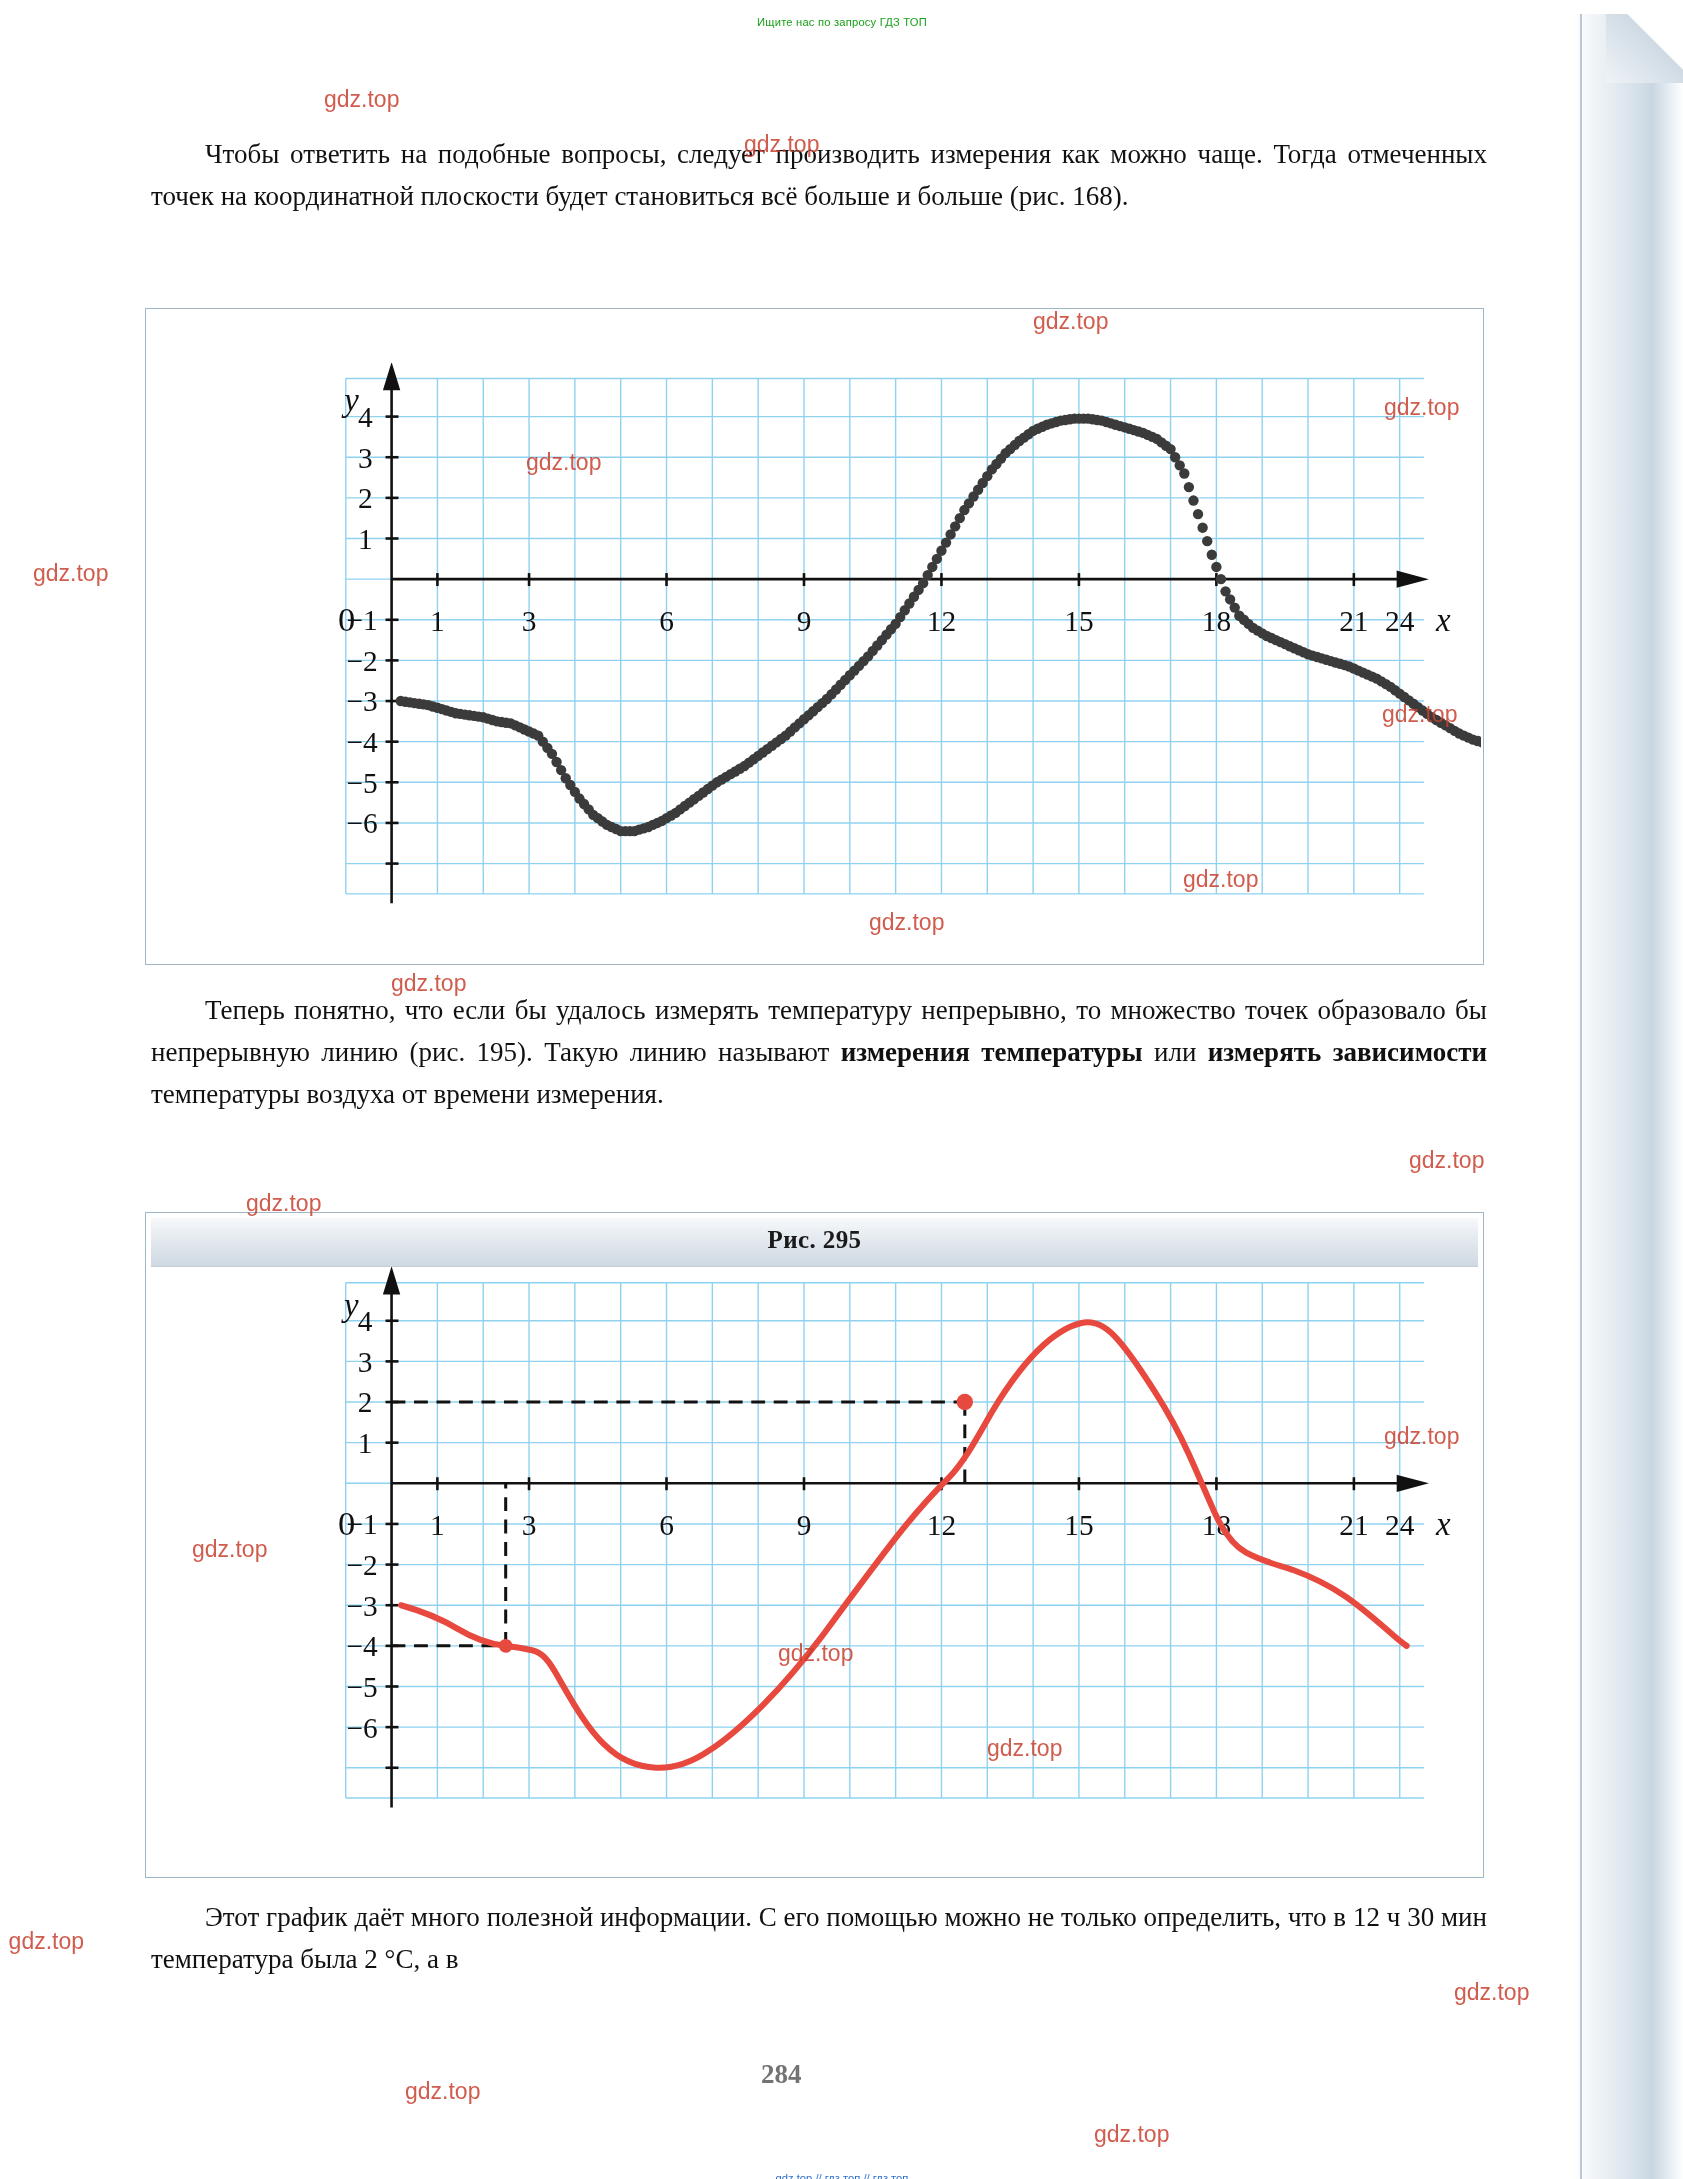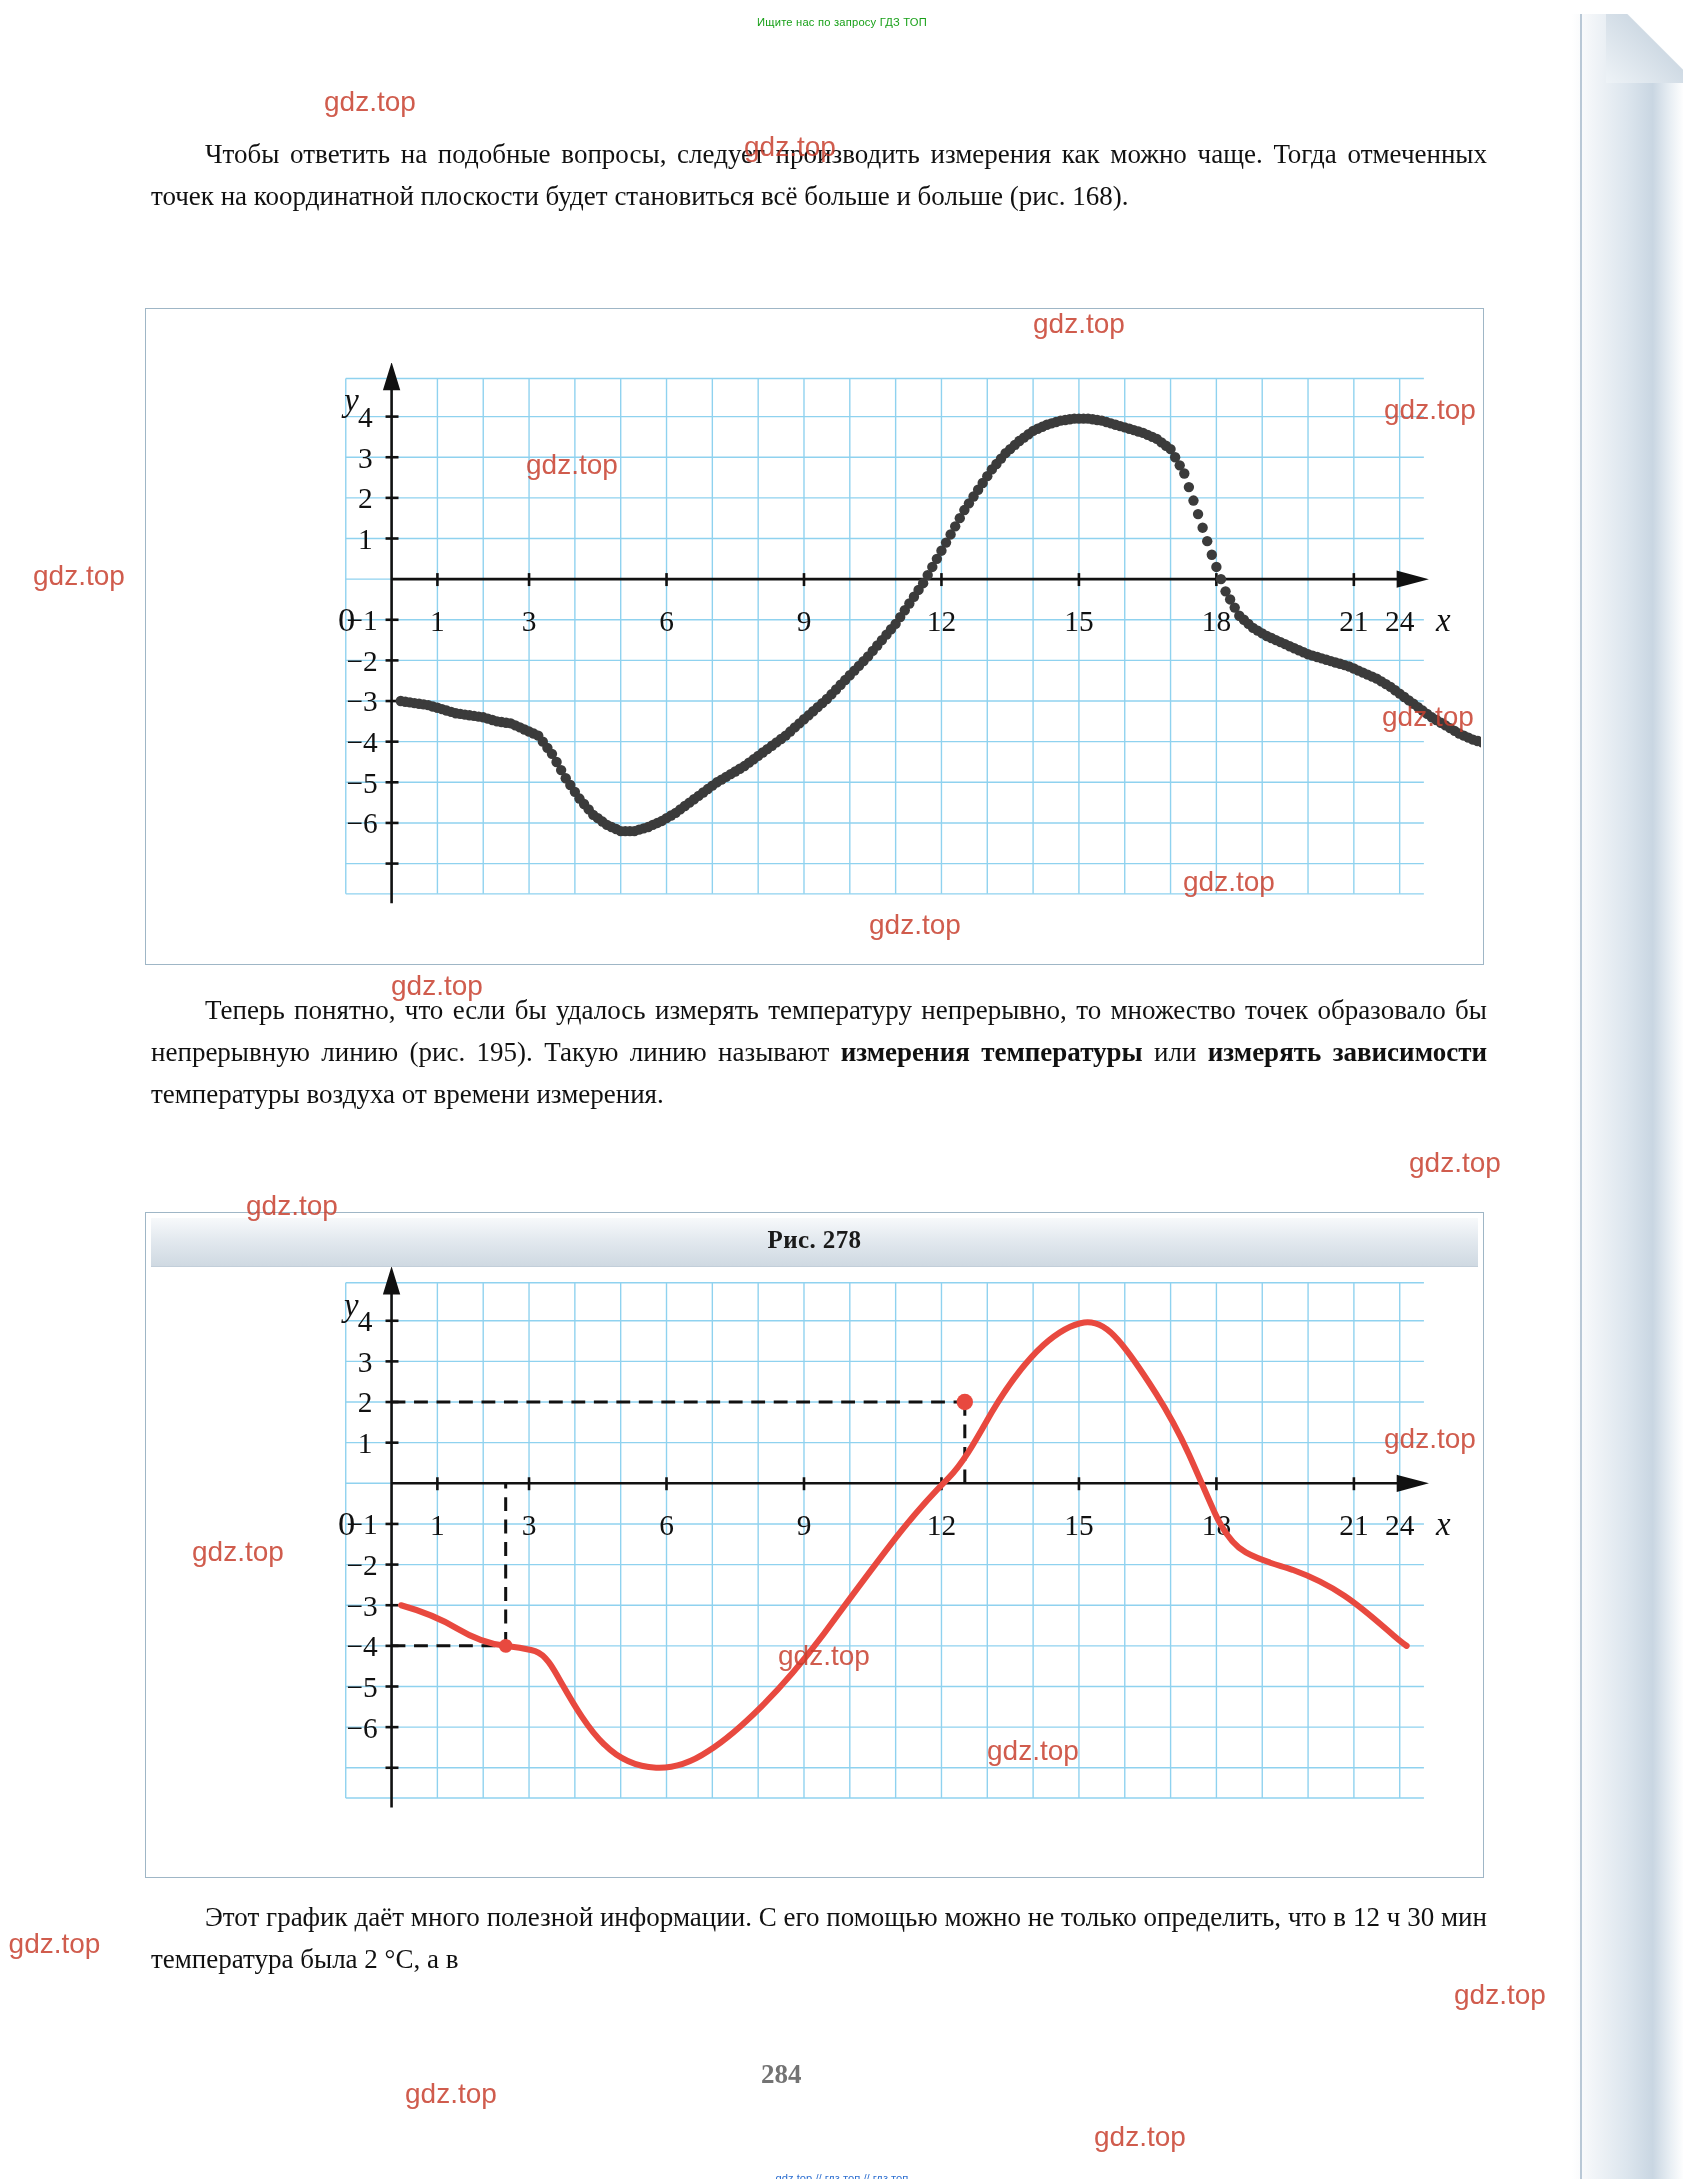"gdz.top" .wm { font-size: 28px -> 23px }
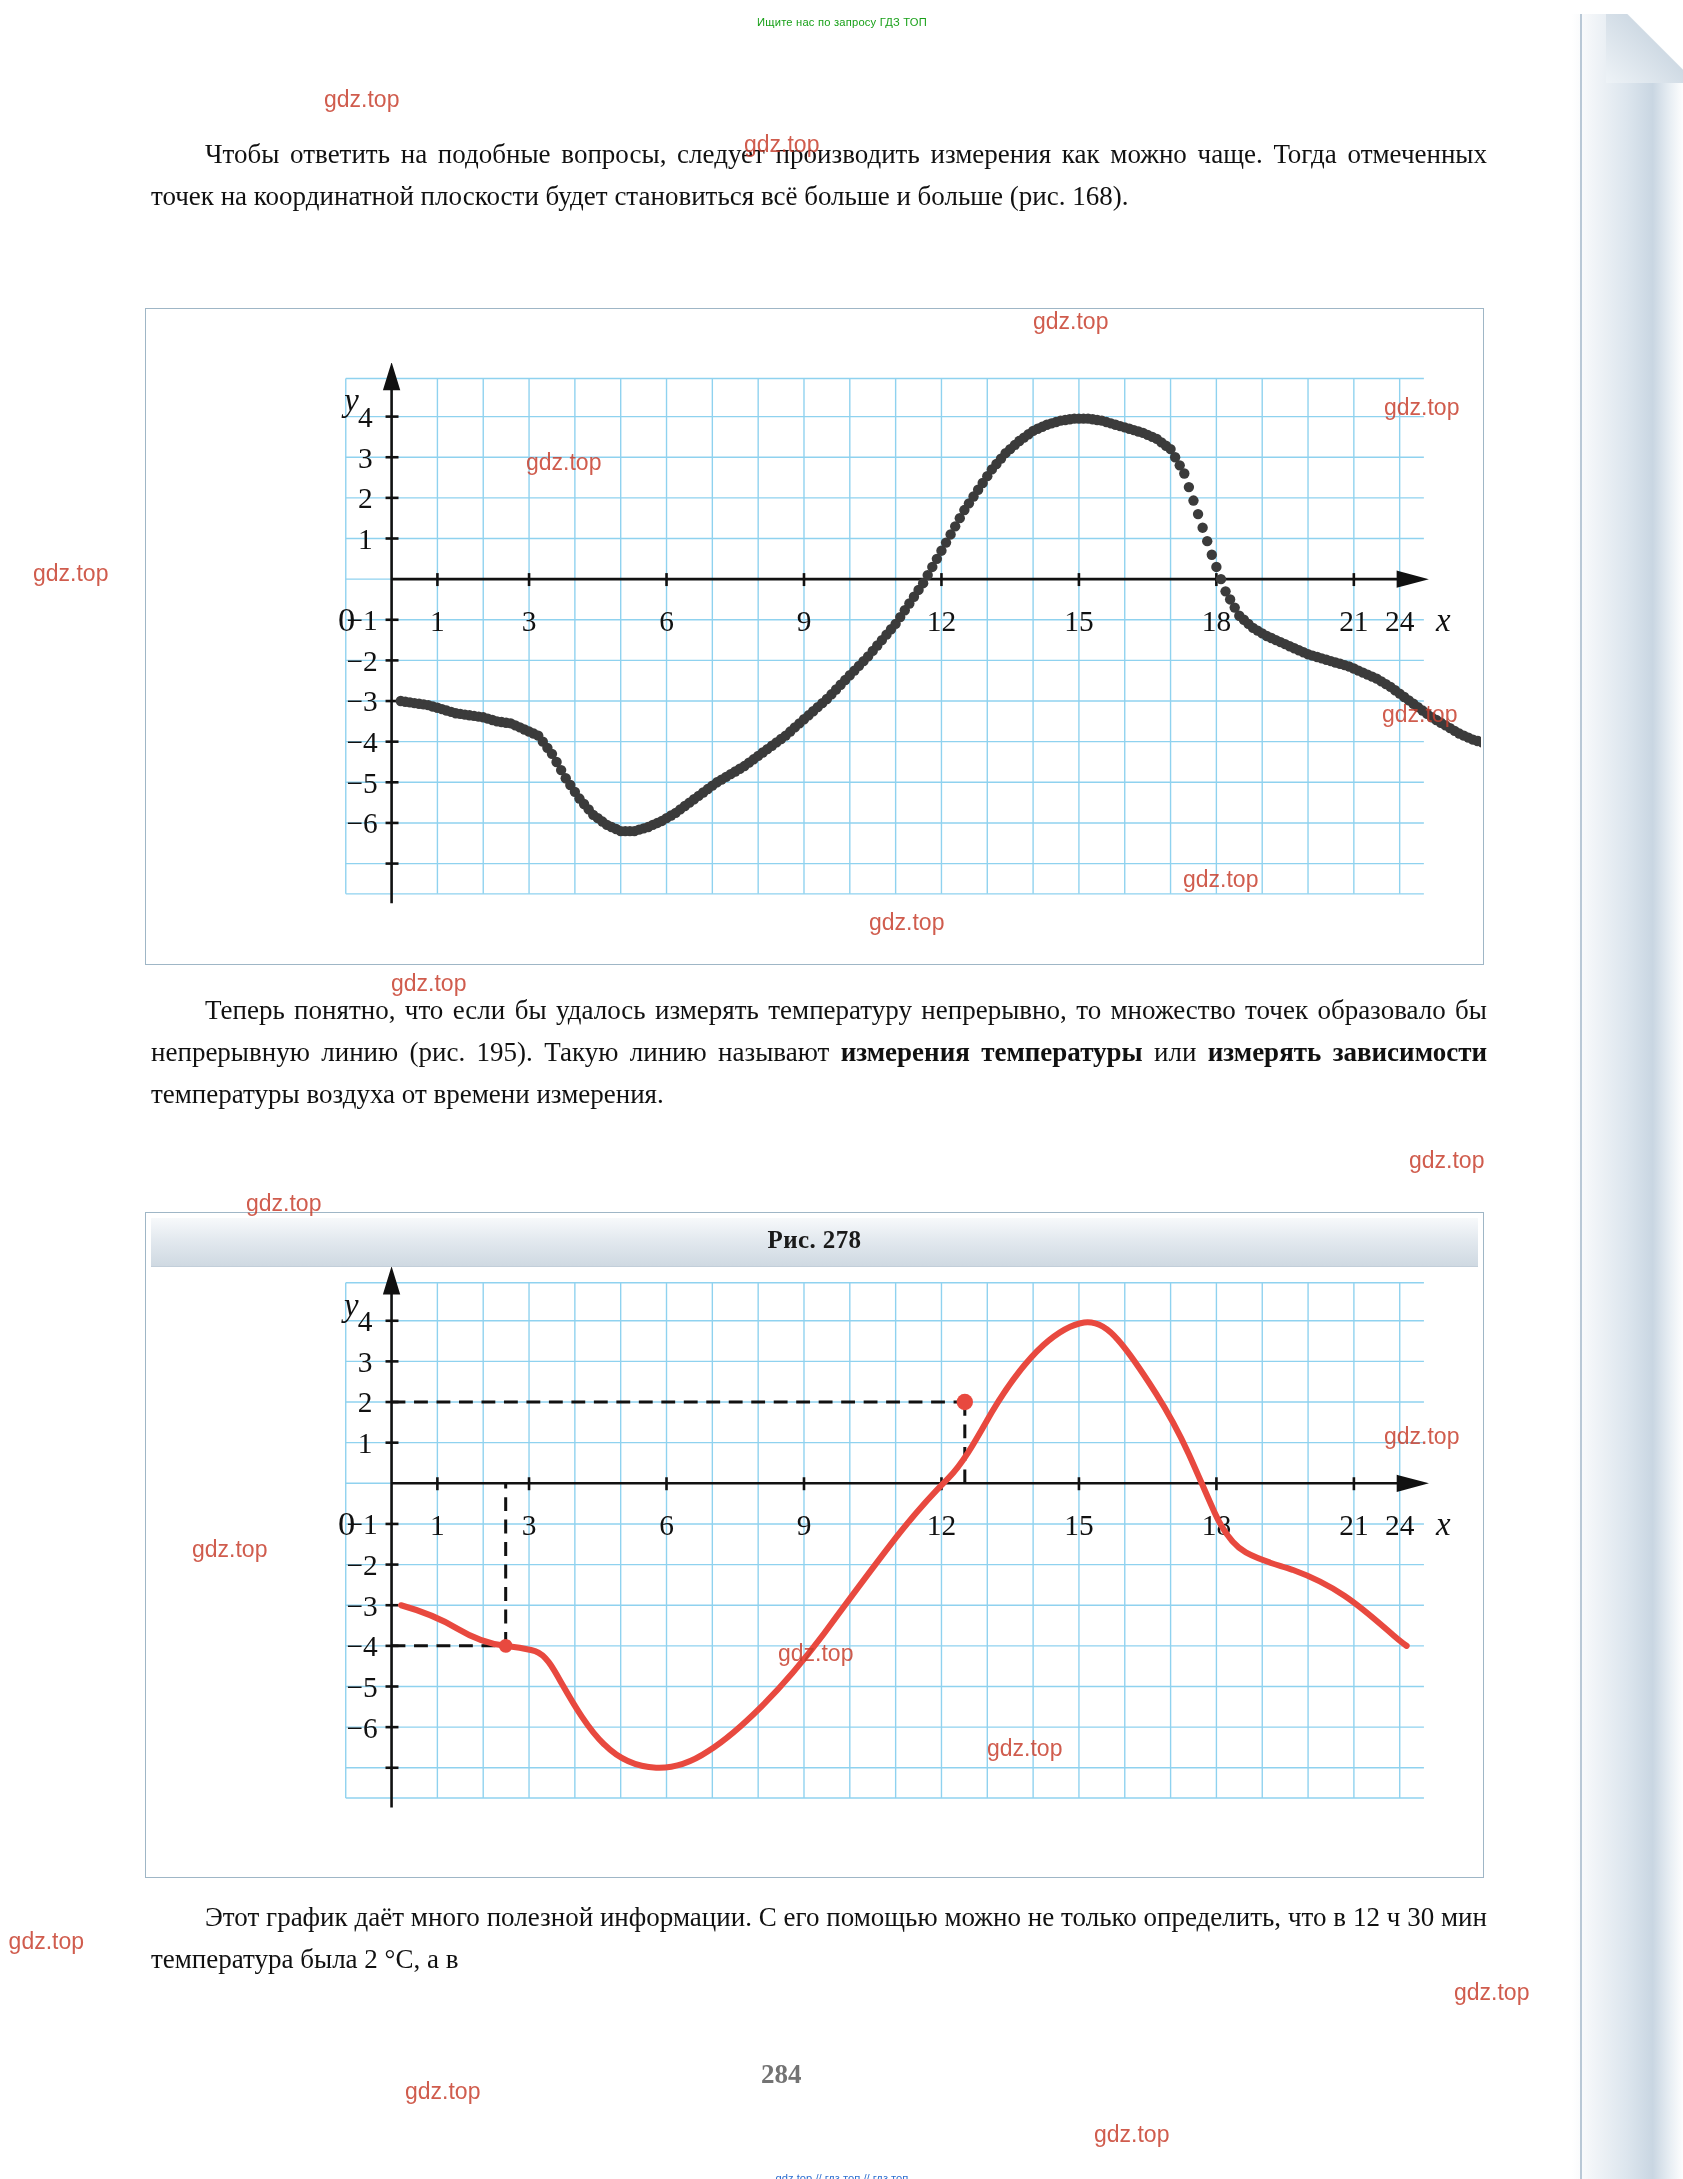"Рис. 278" div.figtitle { text: 278 -> 295 }
